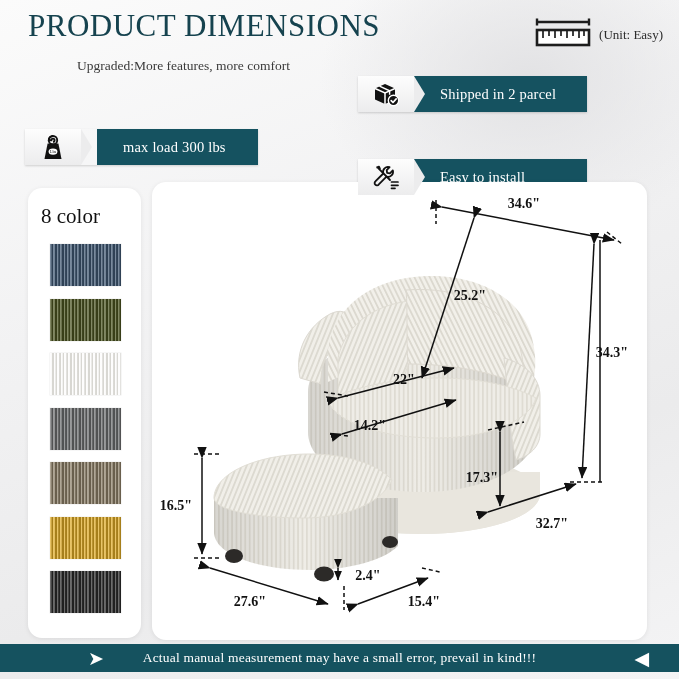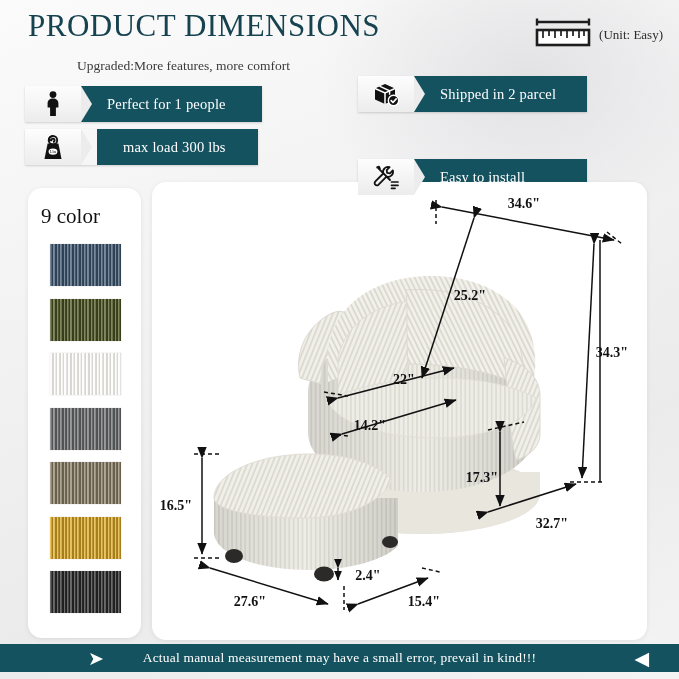"Perfect for 1 people" div.badge { html: <div> <div> <svg> <circle></circle> <path></path> </svg> </div> <div>Perfect for 1 people</div> </div> -> none }
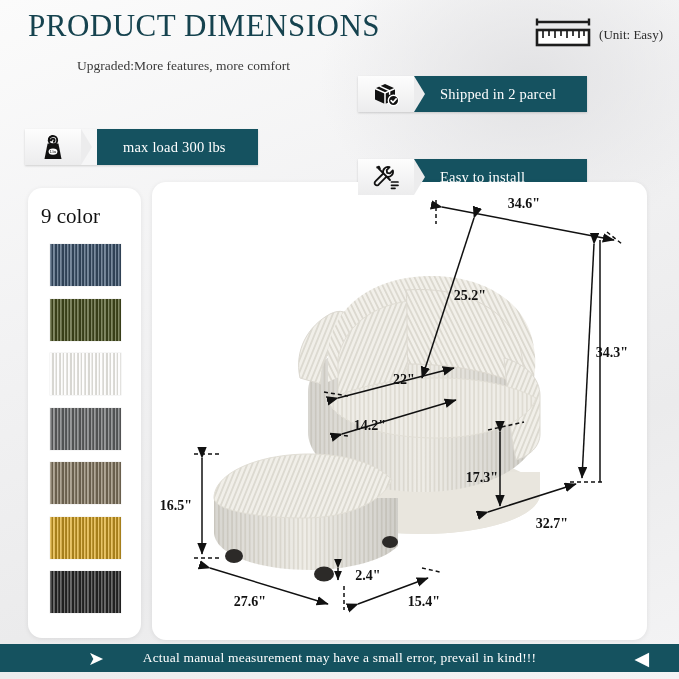"9 color" div.seven-color { text: 9 -> 8 }
